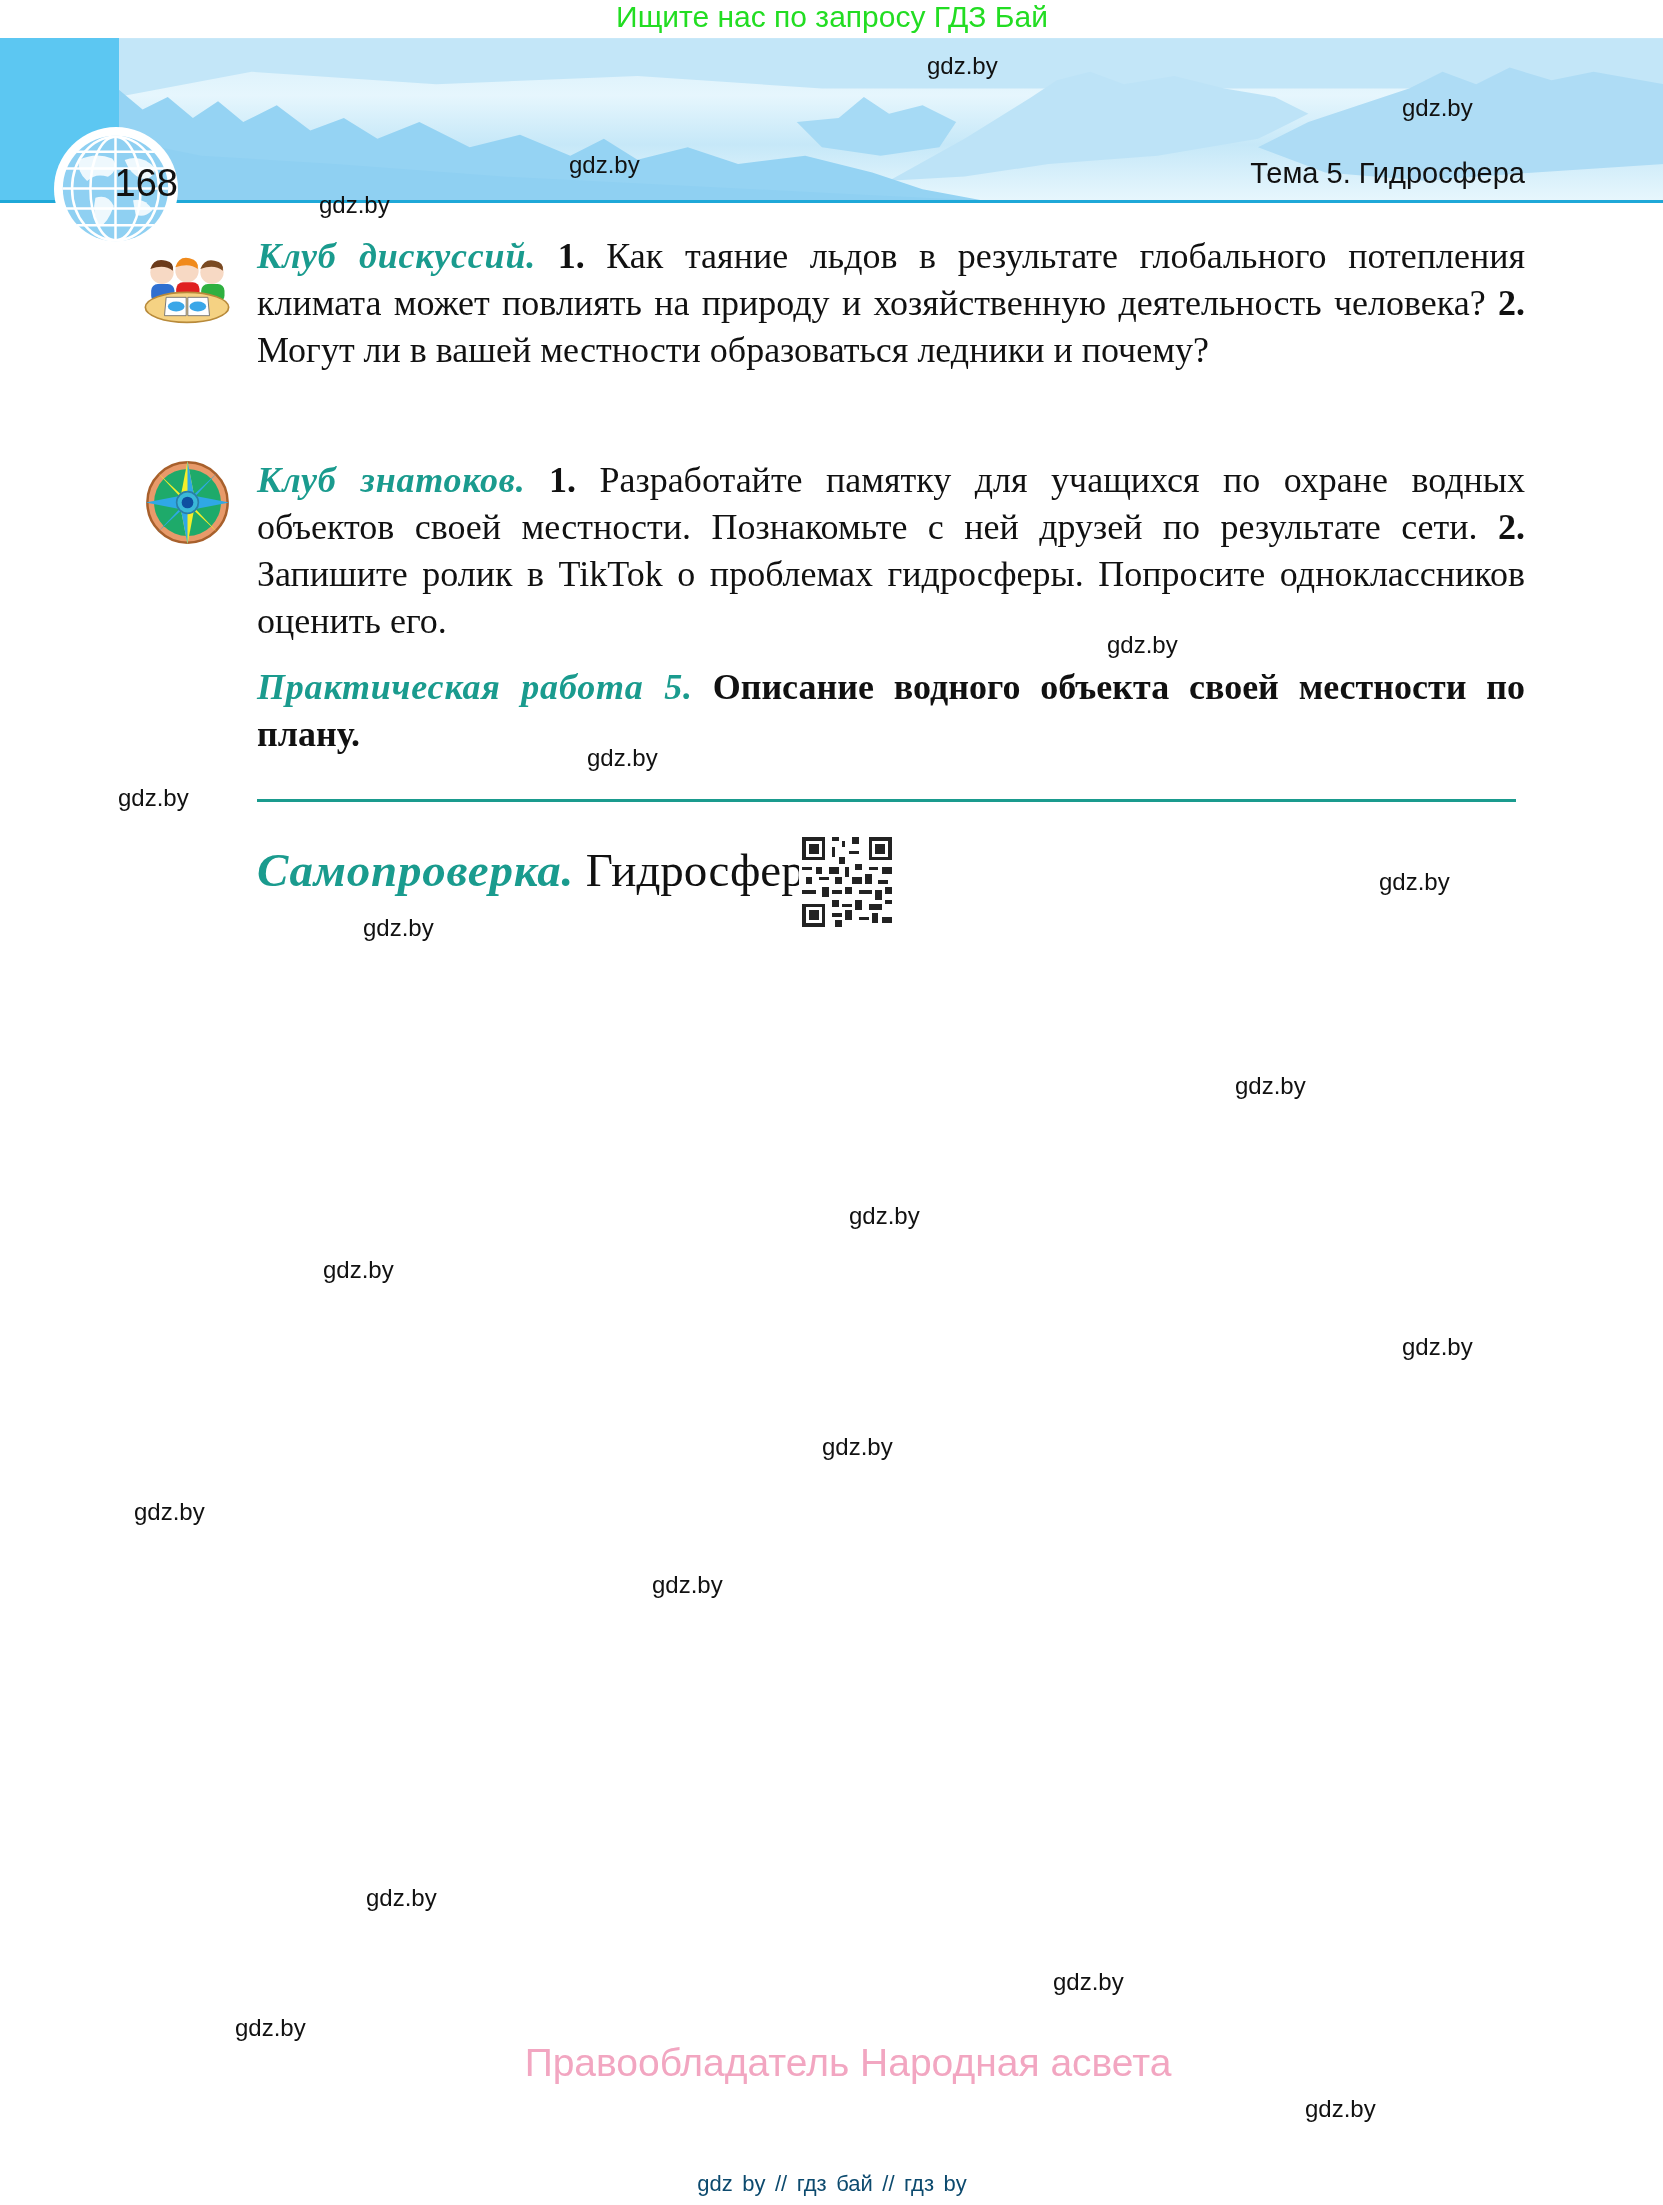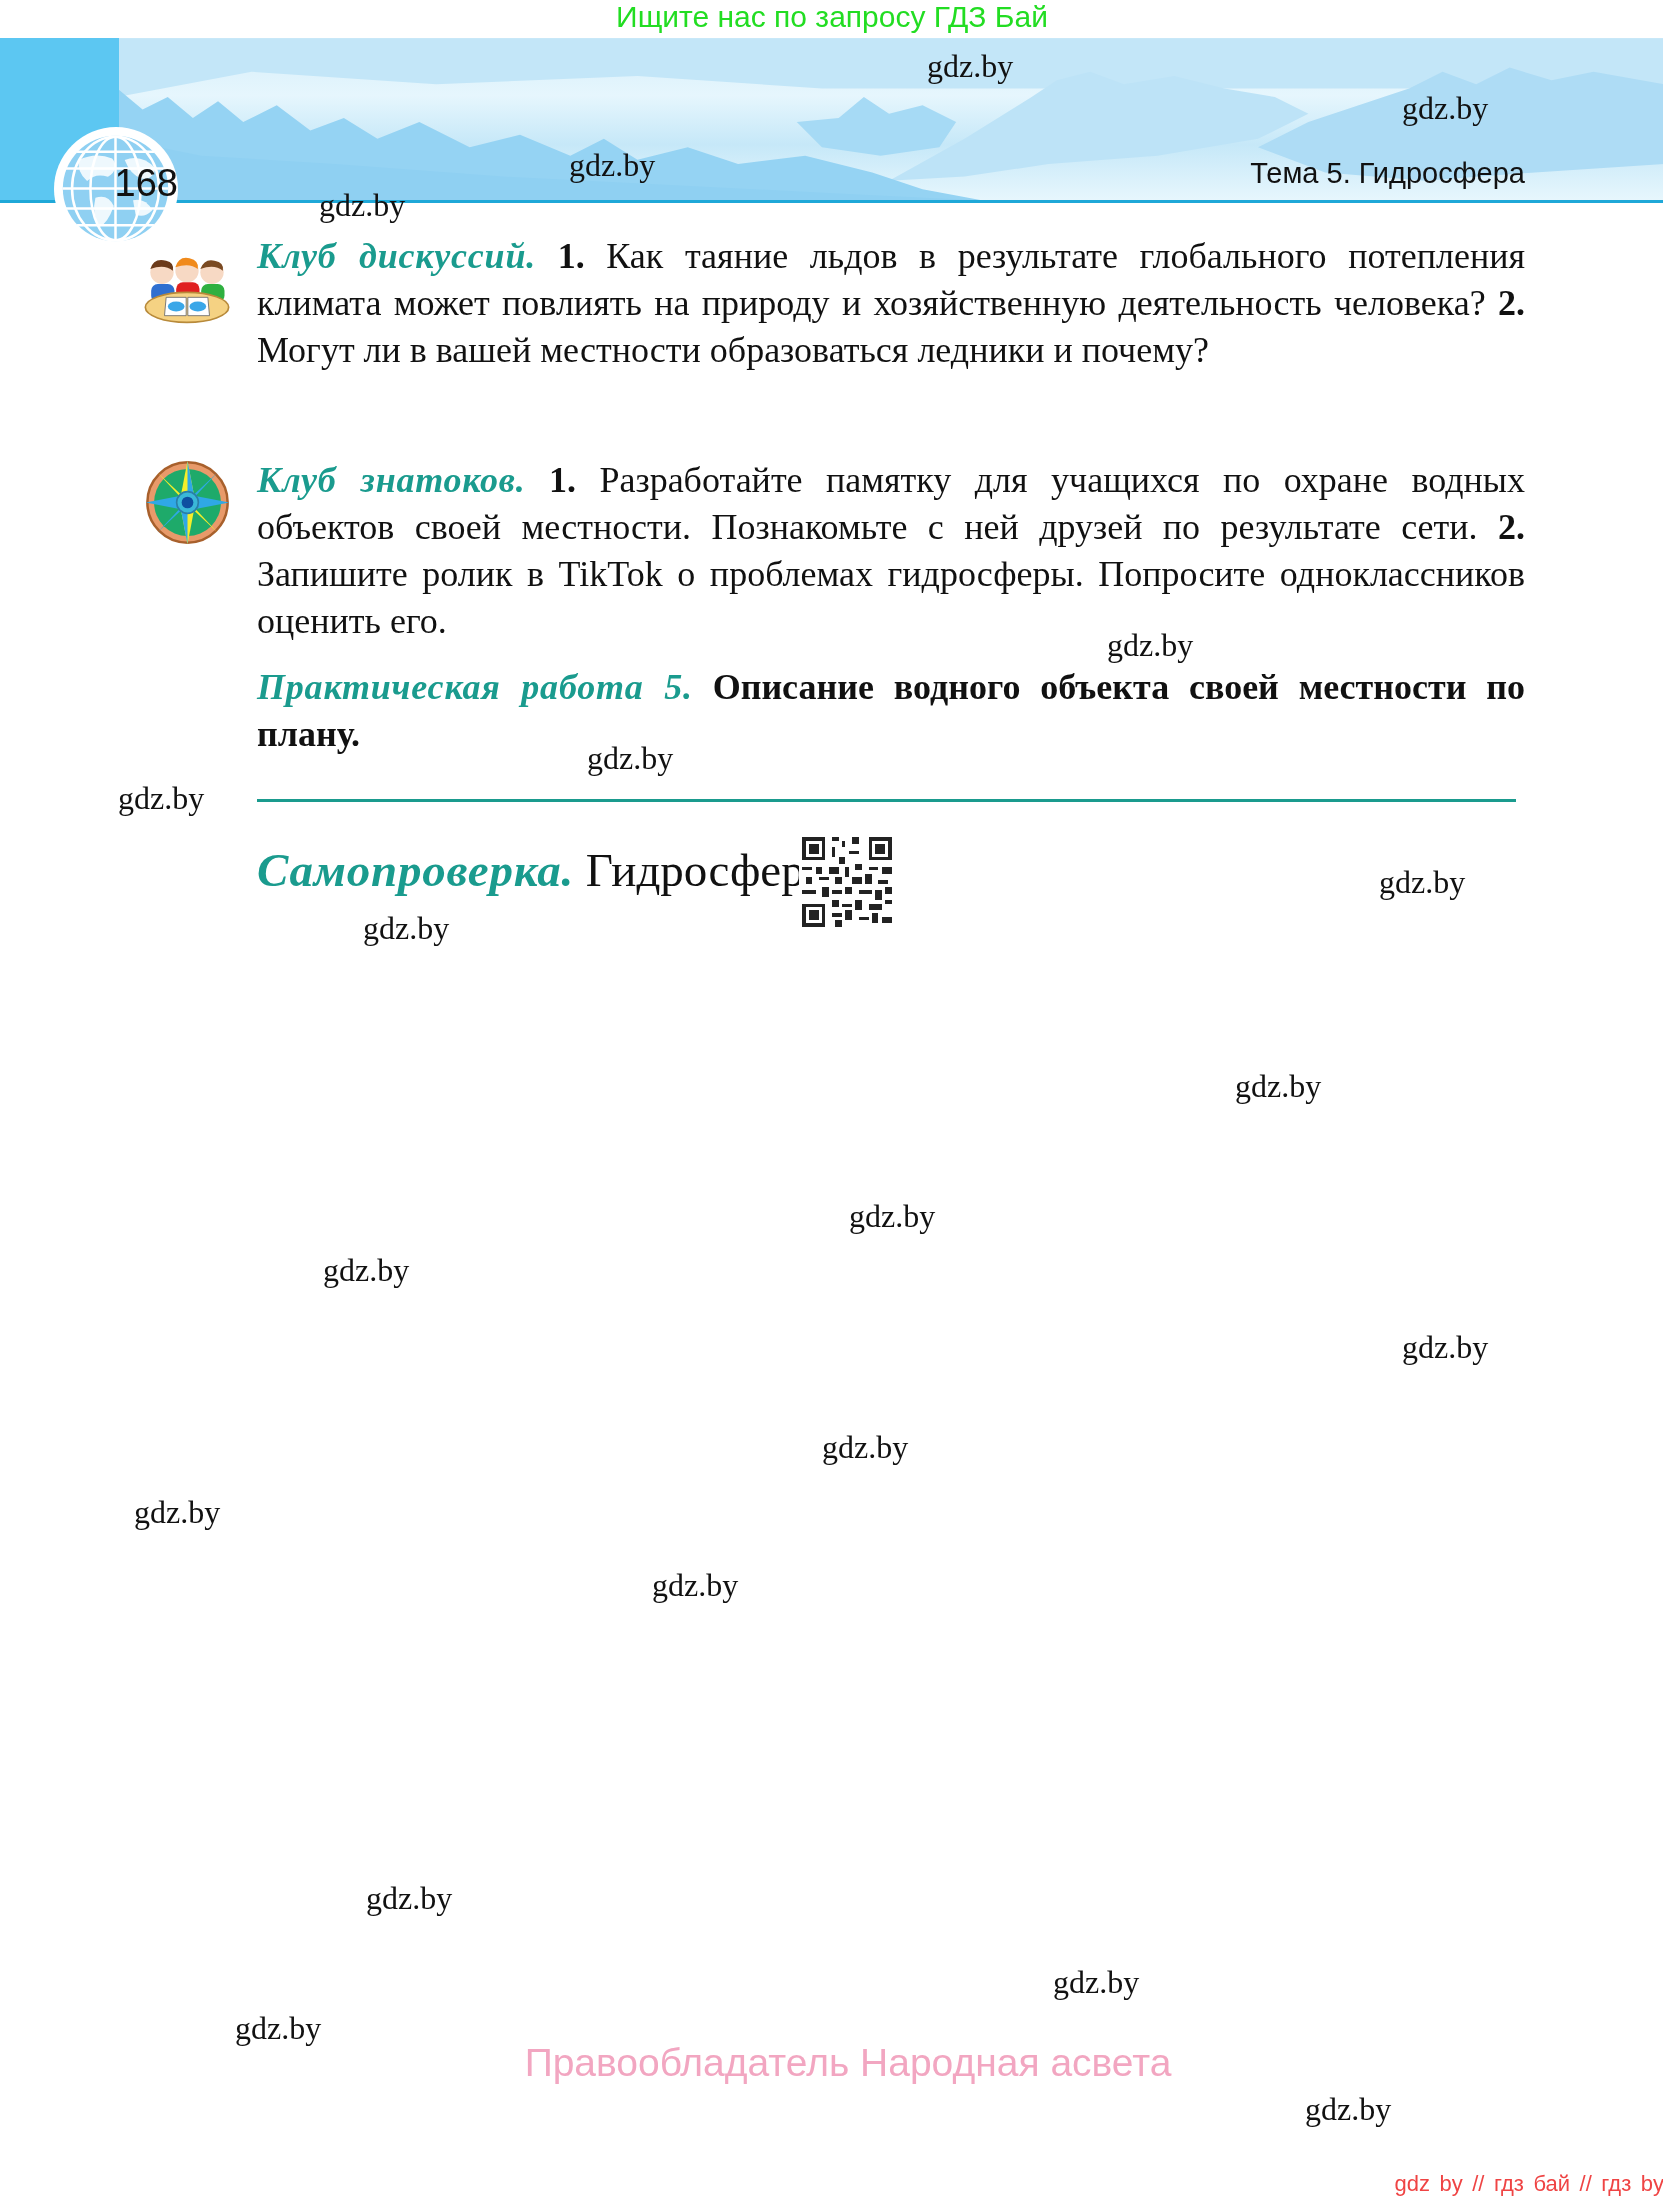"gdz.by" .wm { font-family: Liberation Serif, serif -> Liberation Sans, sans-serif; font-size: 32px -> 24px }
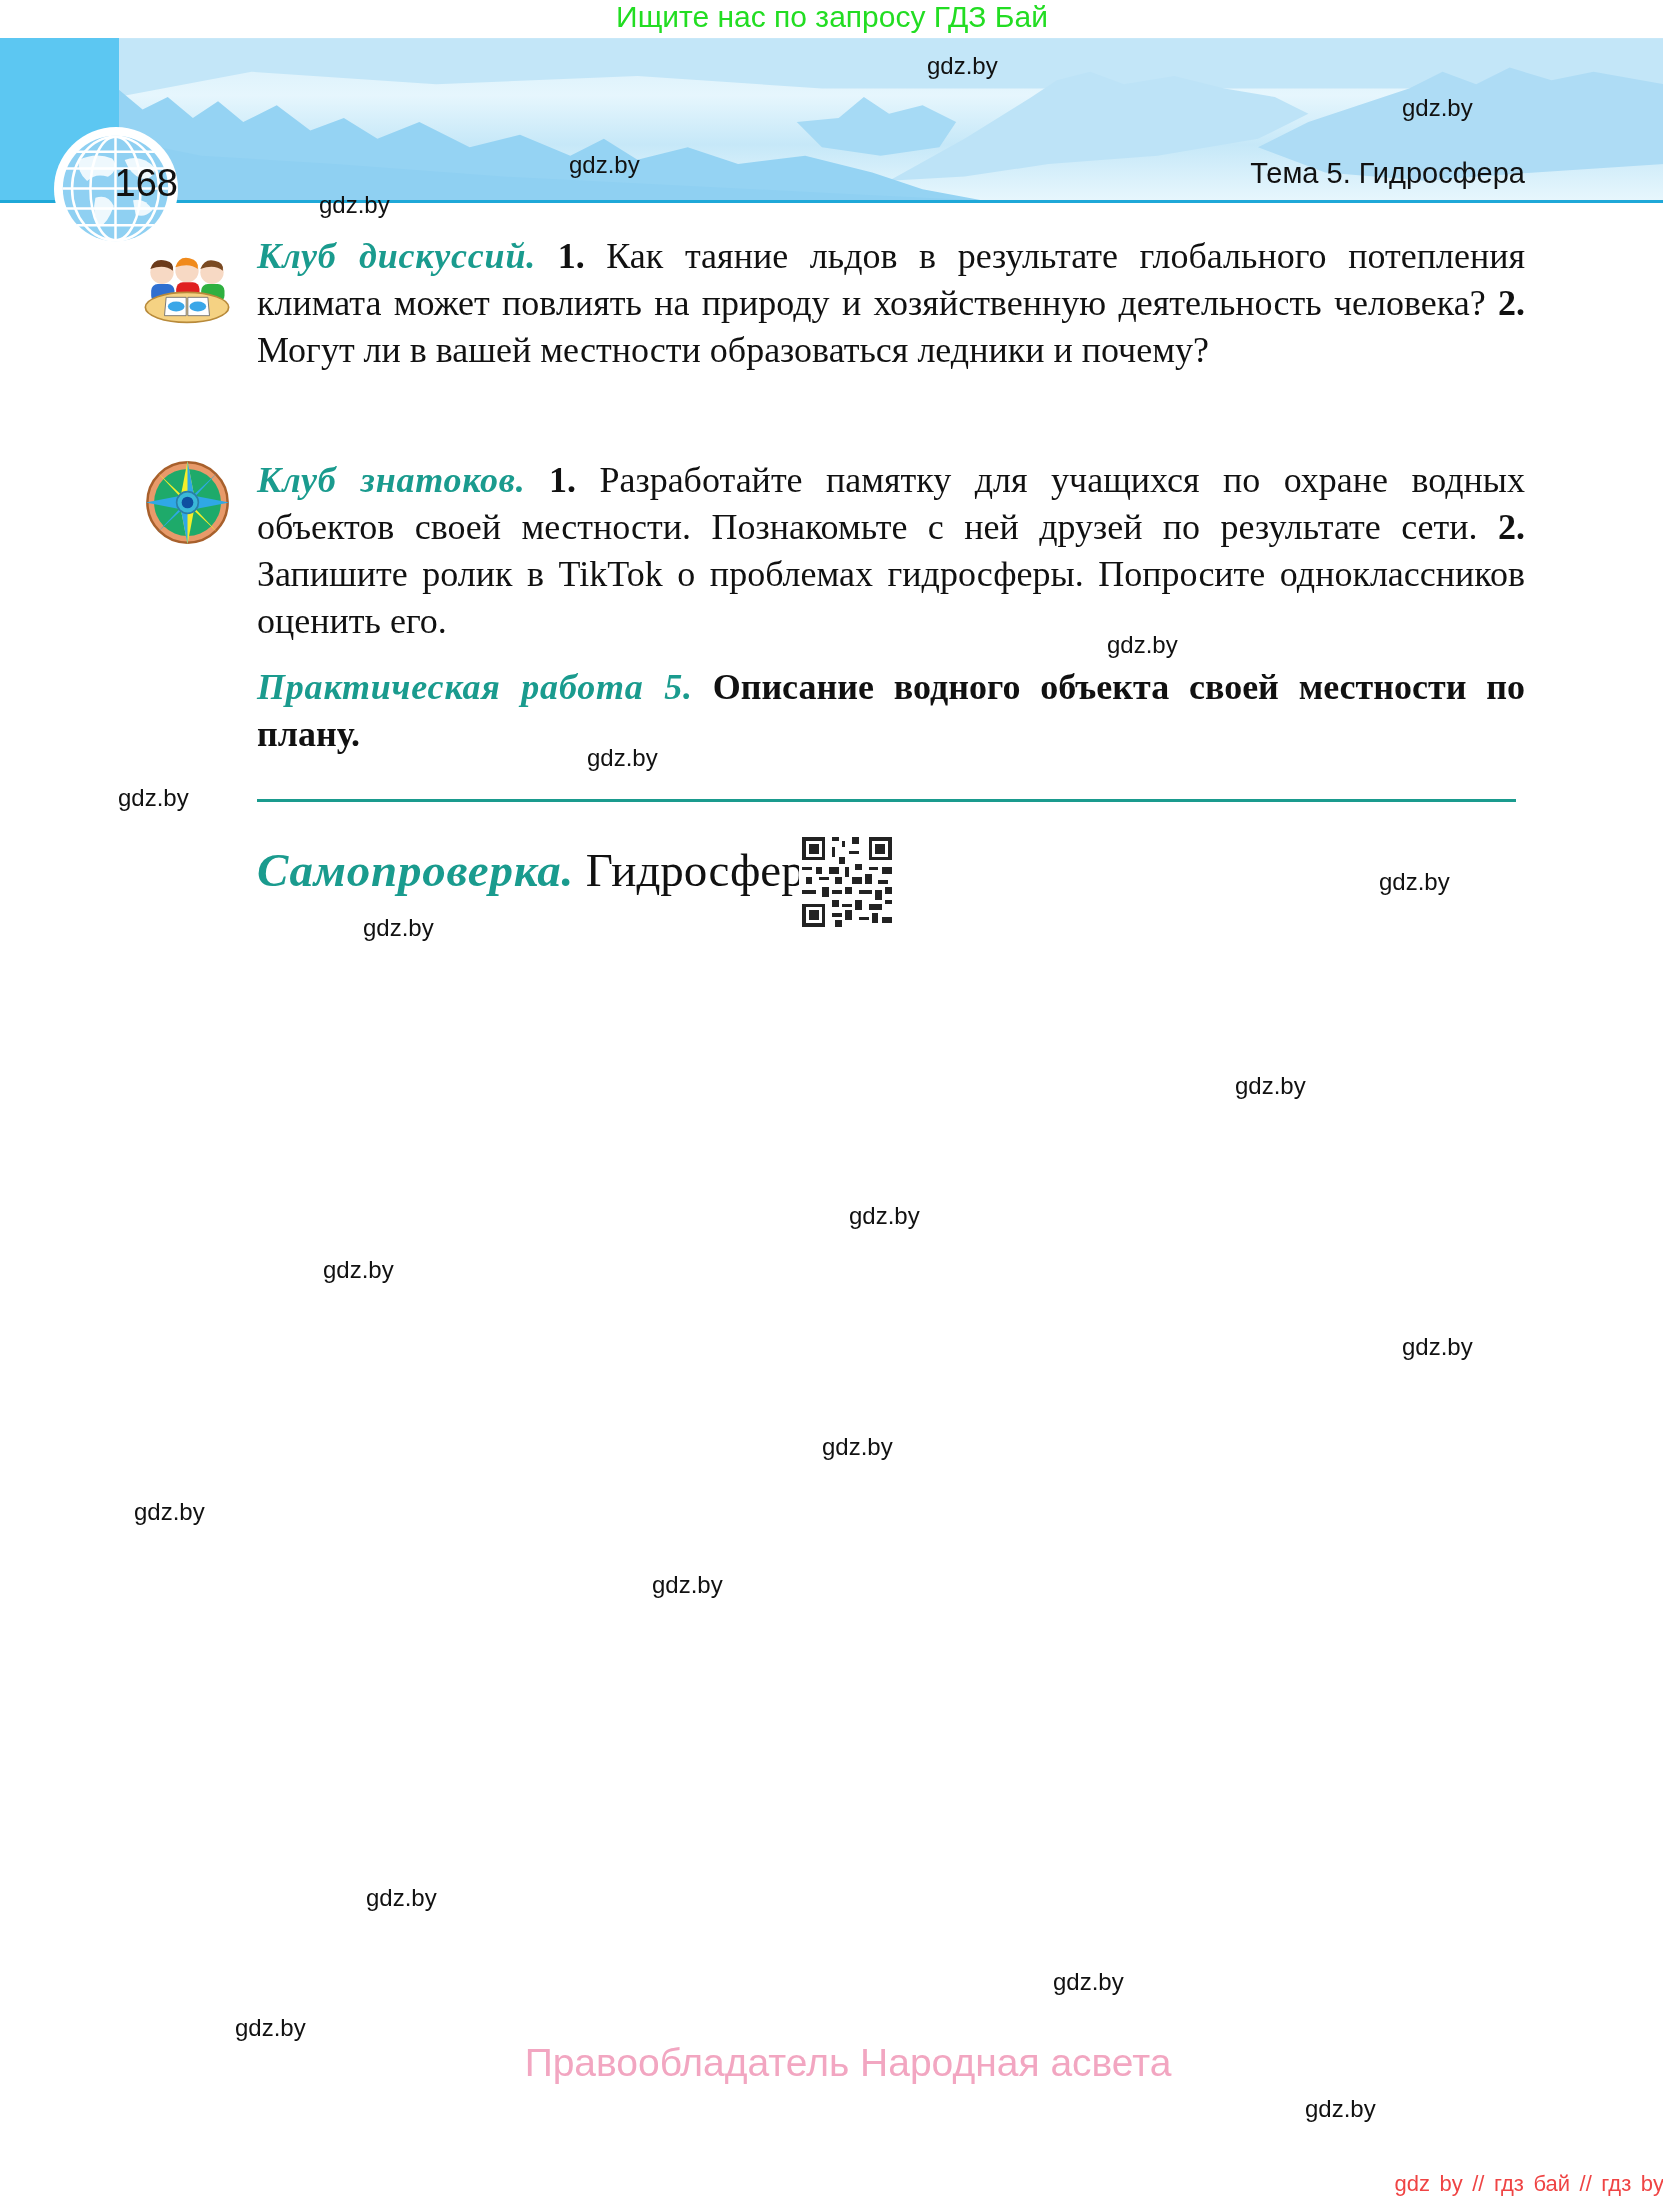"gdz by // гдз бай" .footer-links { color: #ef4444 -> #0c4a6e; text-align: right -> center }
